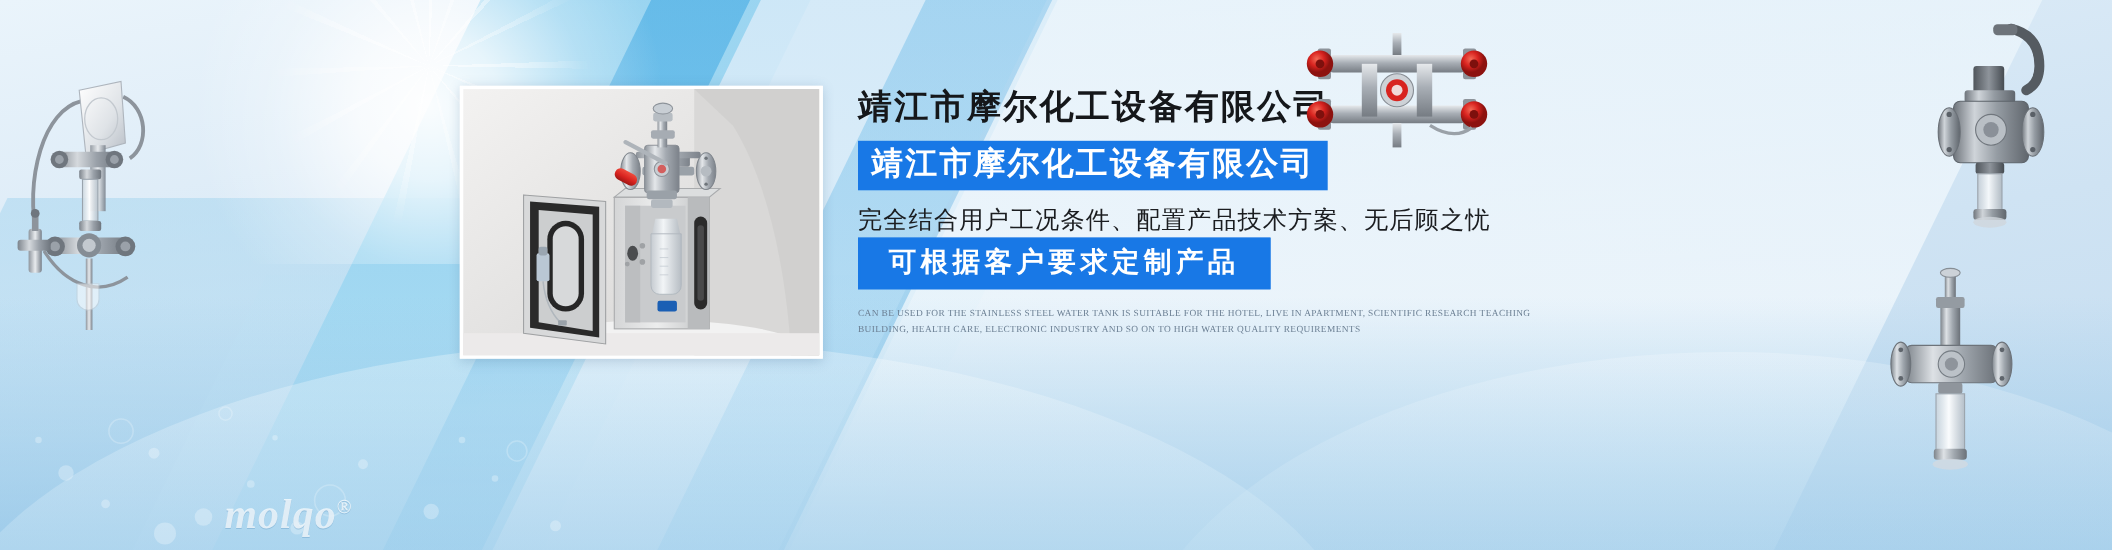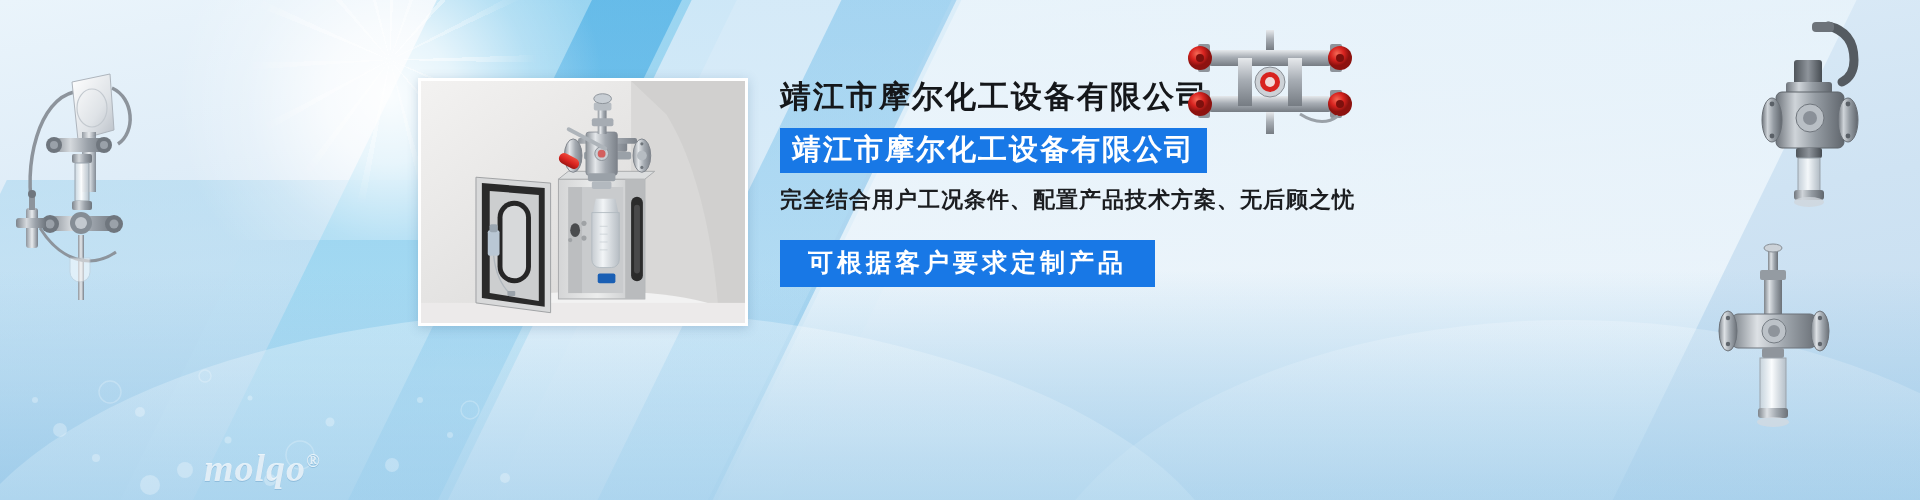"完全结合用户工况条件、配置产品技术方案、无后顾之忧" .subline { font-weight: 700 -> 400 }
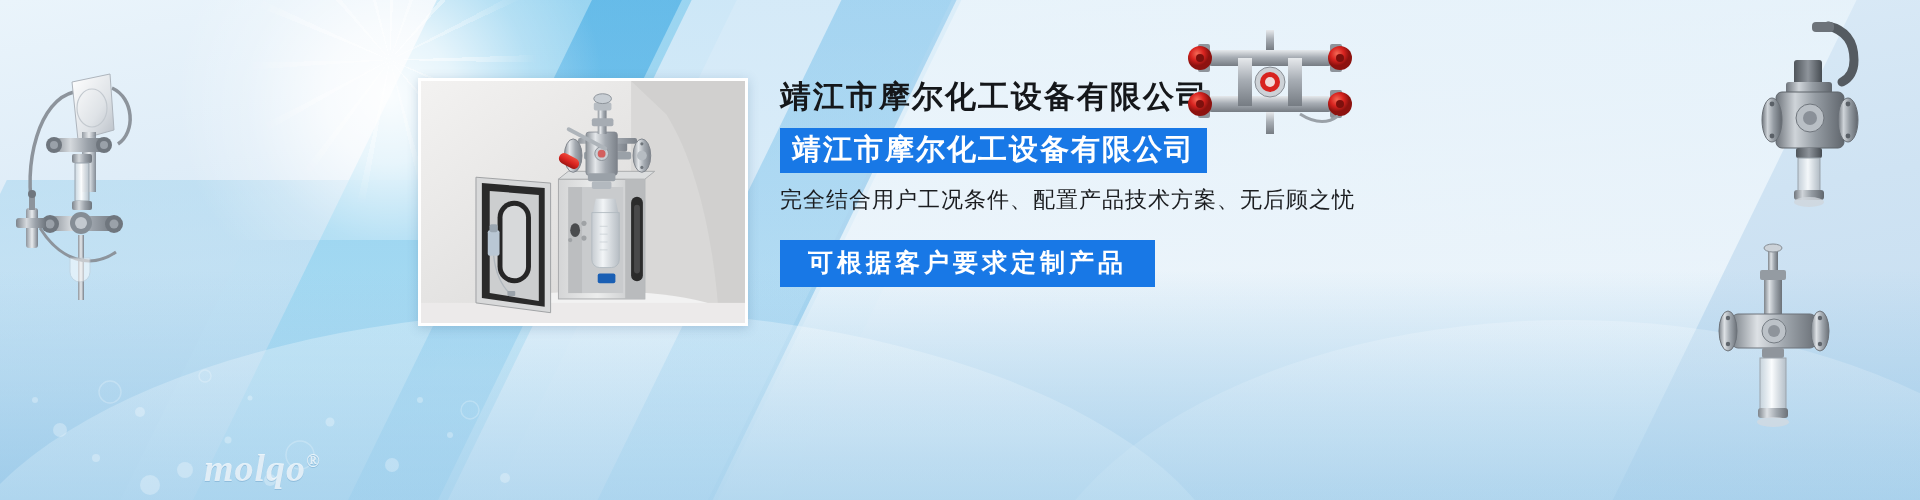"可根据客户要求定制产品" .cta-box { margin-top: 26px -> 2px }
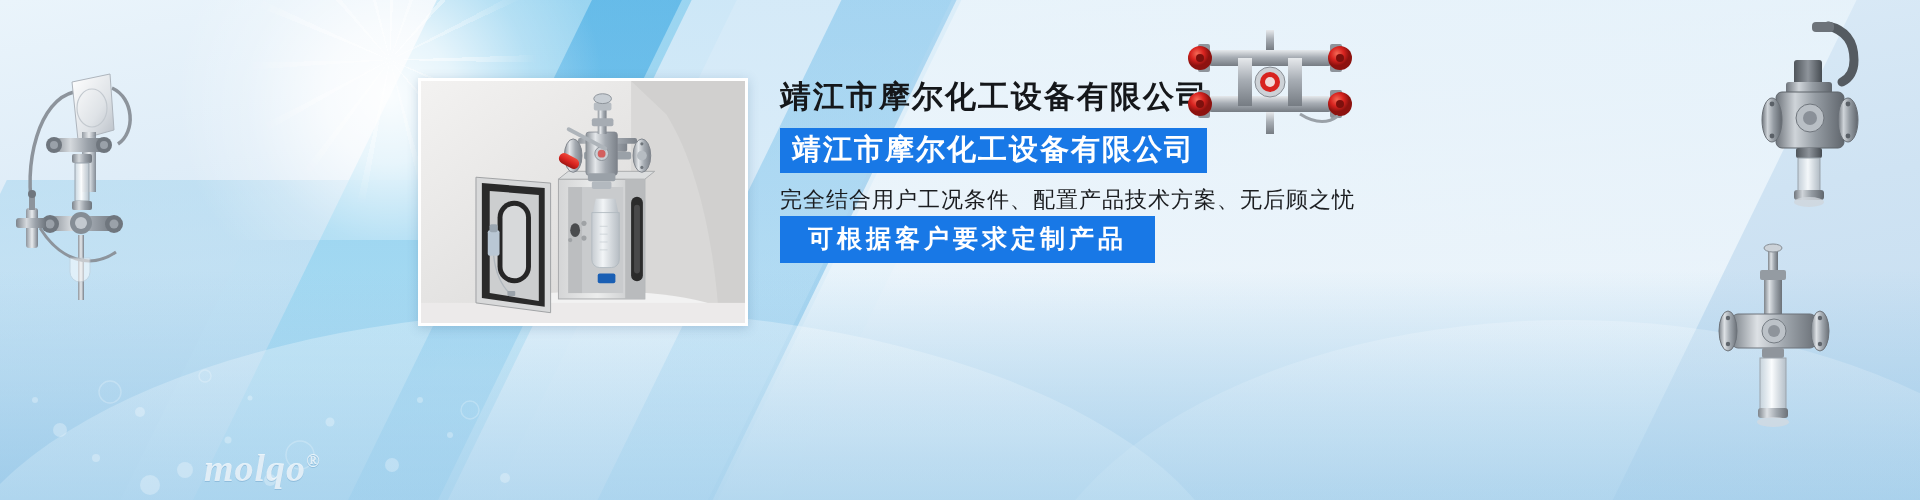"CAN BE USED FOR THE" div.fineprint { html: none -> <div>CAN BE USED FOR THE STAINLESS STEEL WATER TANK IS SUITABLE FOR THE HOTEL, LIVE IN APARTMENT, SCIENTIFIC RESEARCH TEACHING BUILDING, HEALTH CARE, ELECTRONIC INDUSTRY AND SO ON TO HIGH WATER QUALITY REQUIREMENTS</div> }
